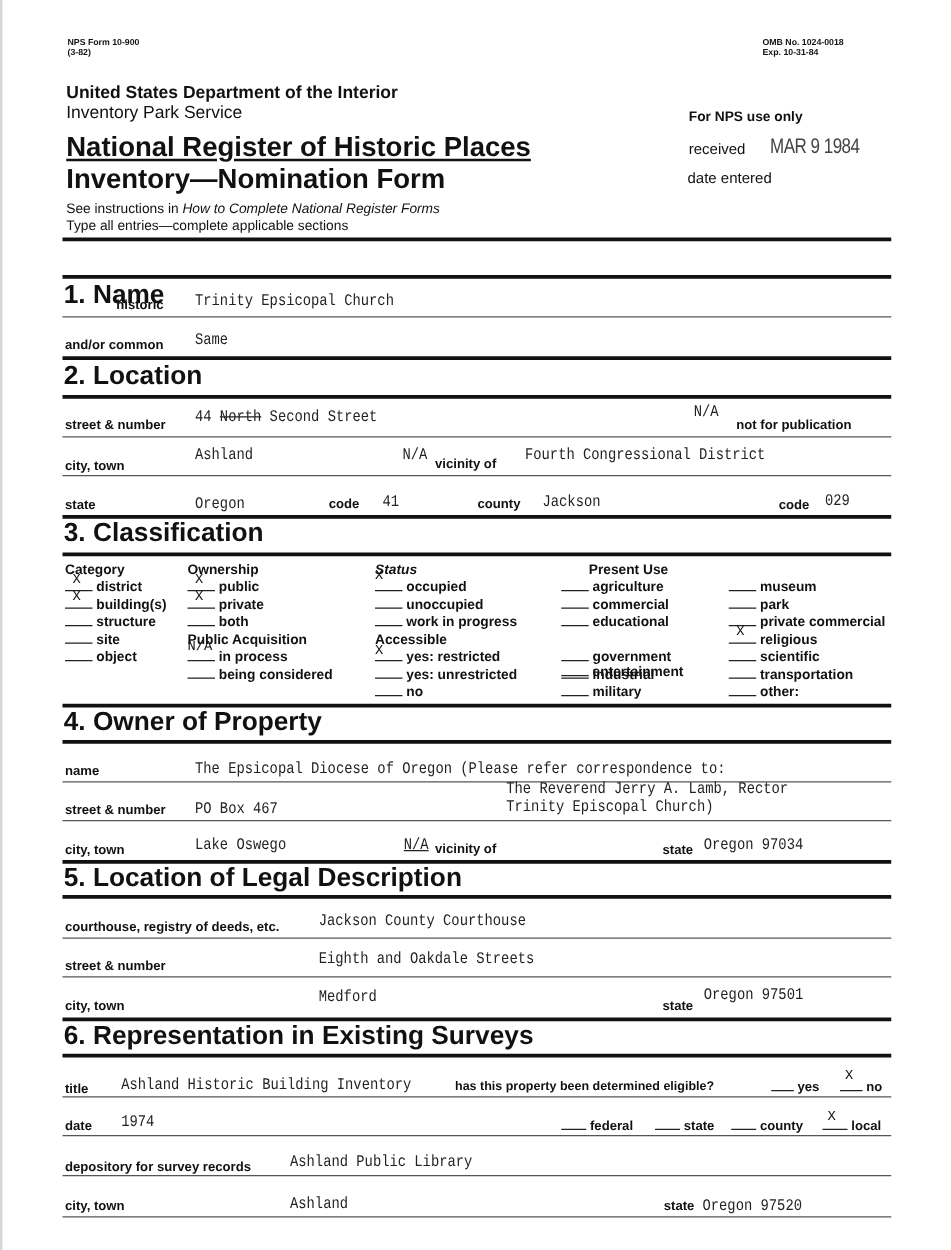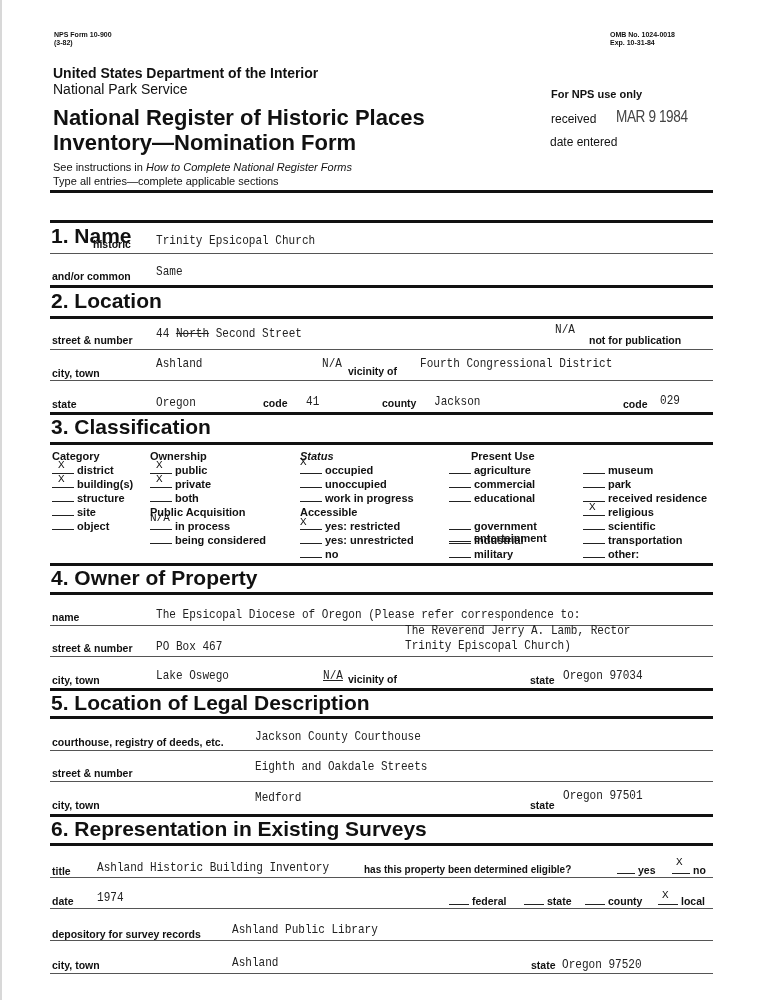"National Park Service" div.abs { text: National -> Inventory }
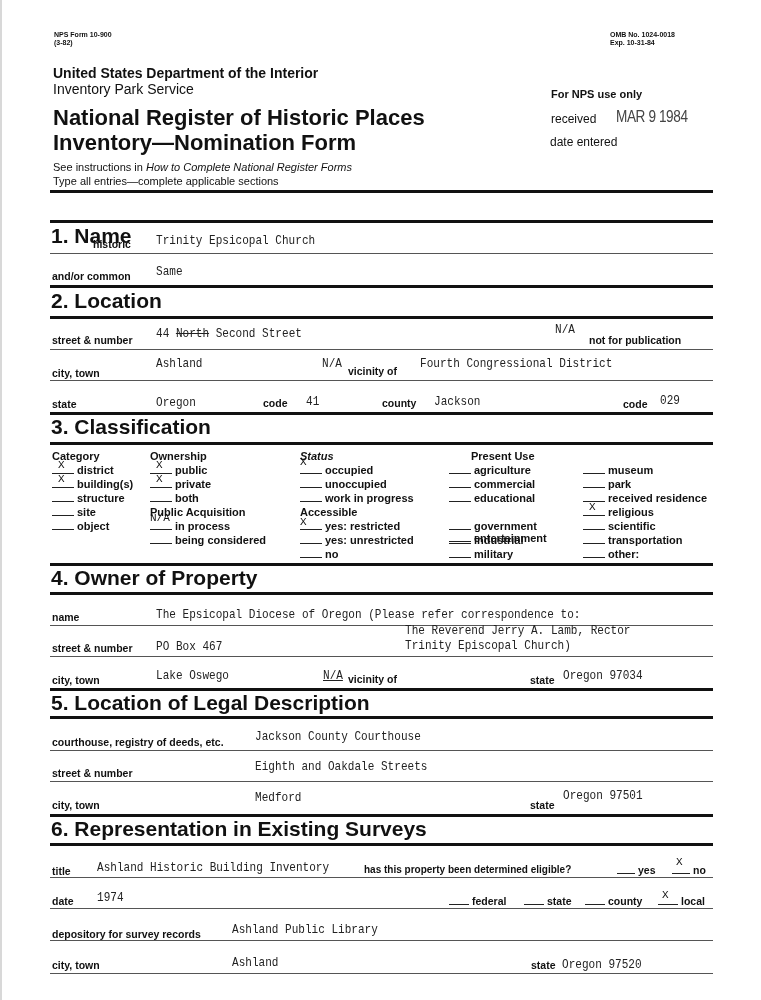"National Register of Historic Places" div.abs { text-decoration: none -> underline }
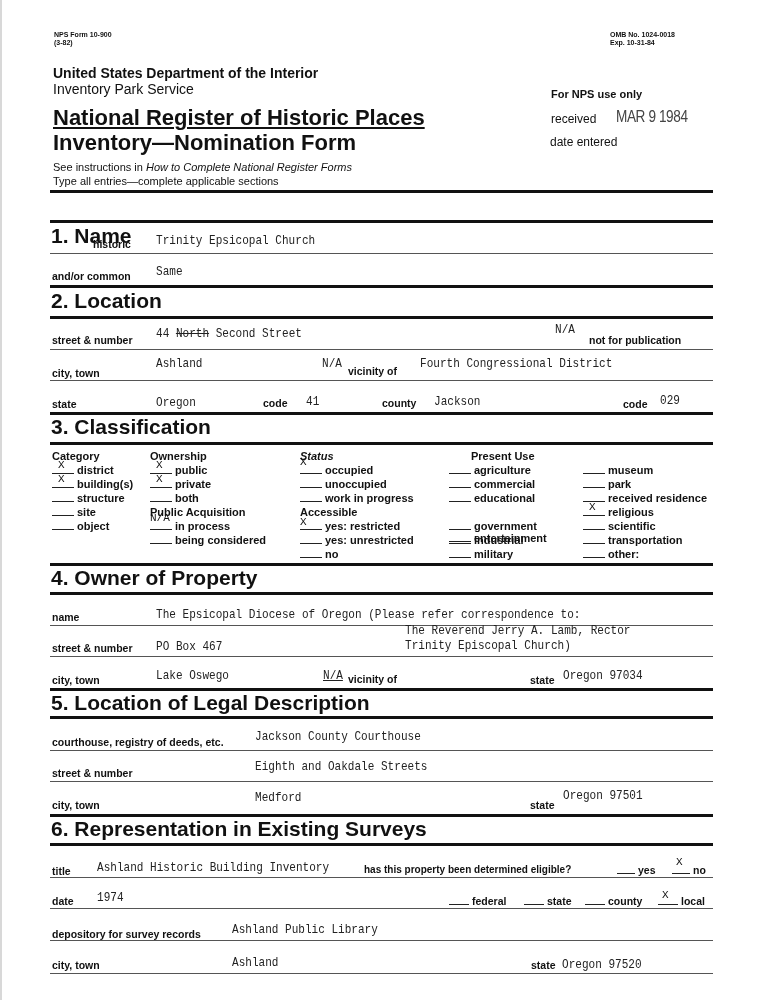"received residence" span { text: received residence -> private commercial }
